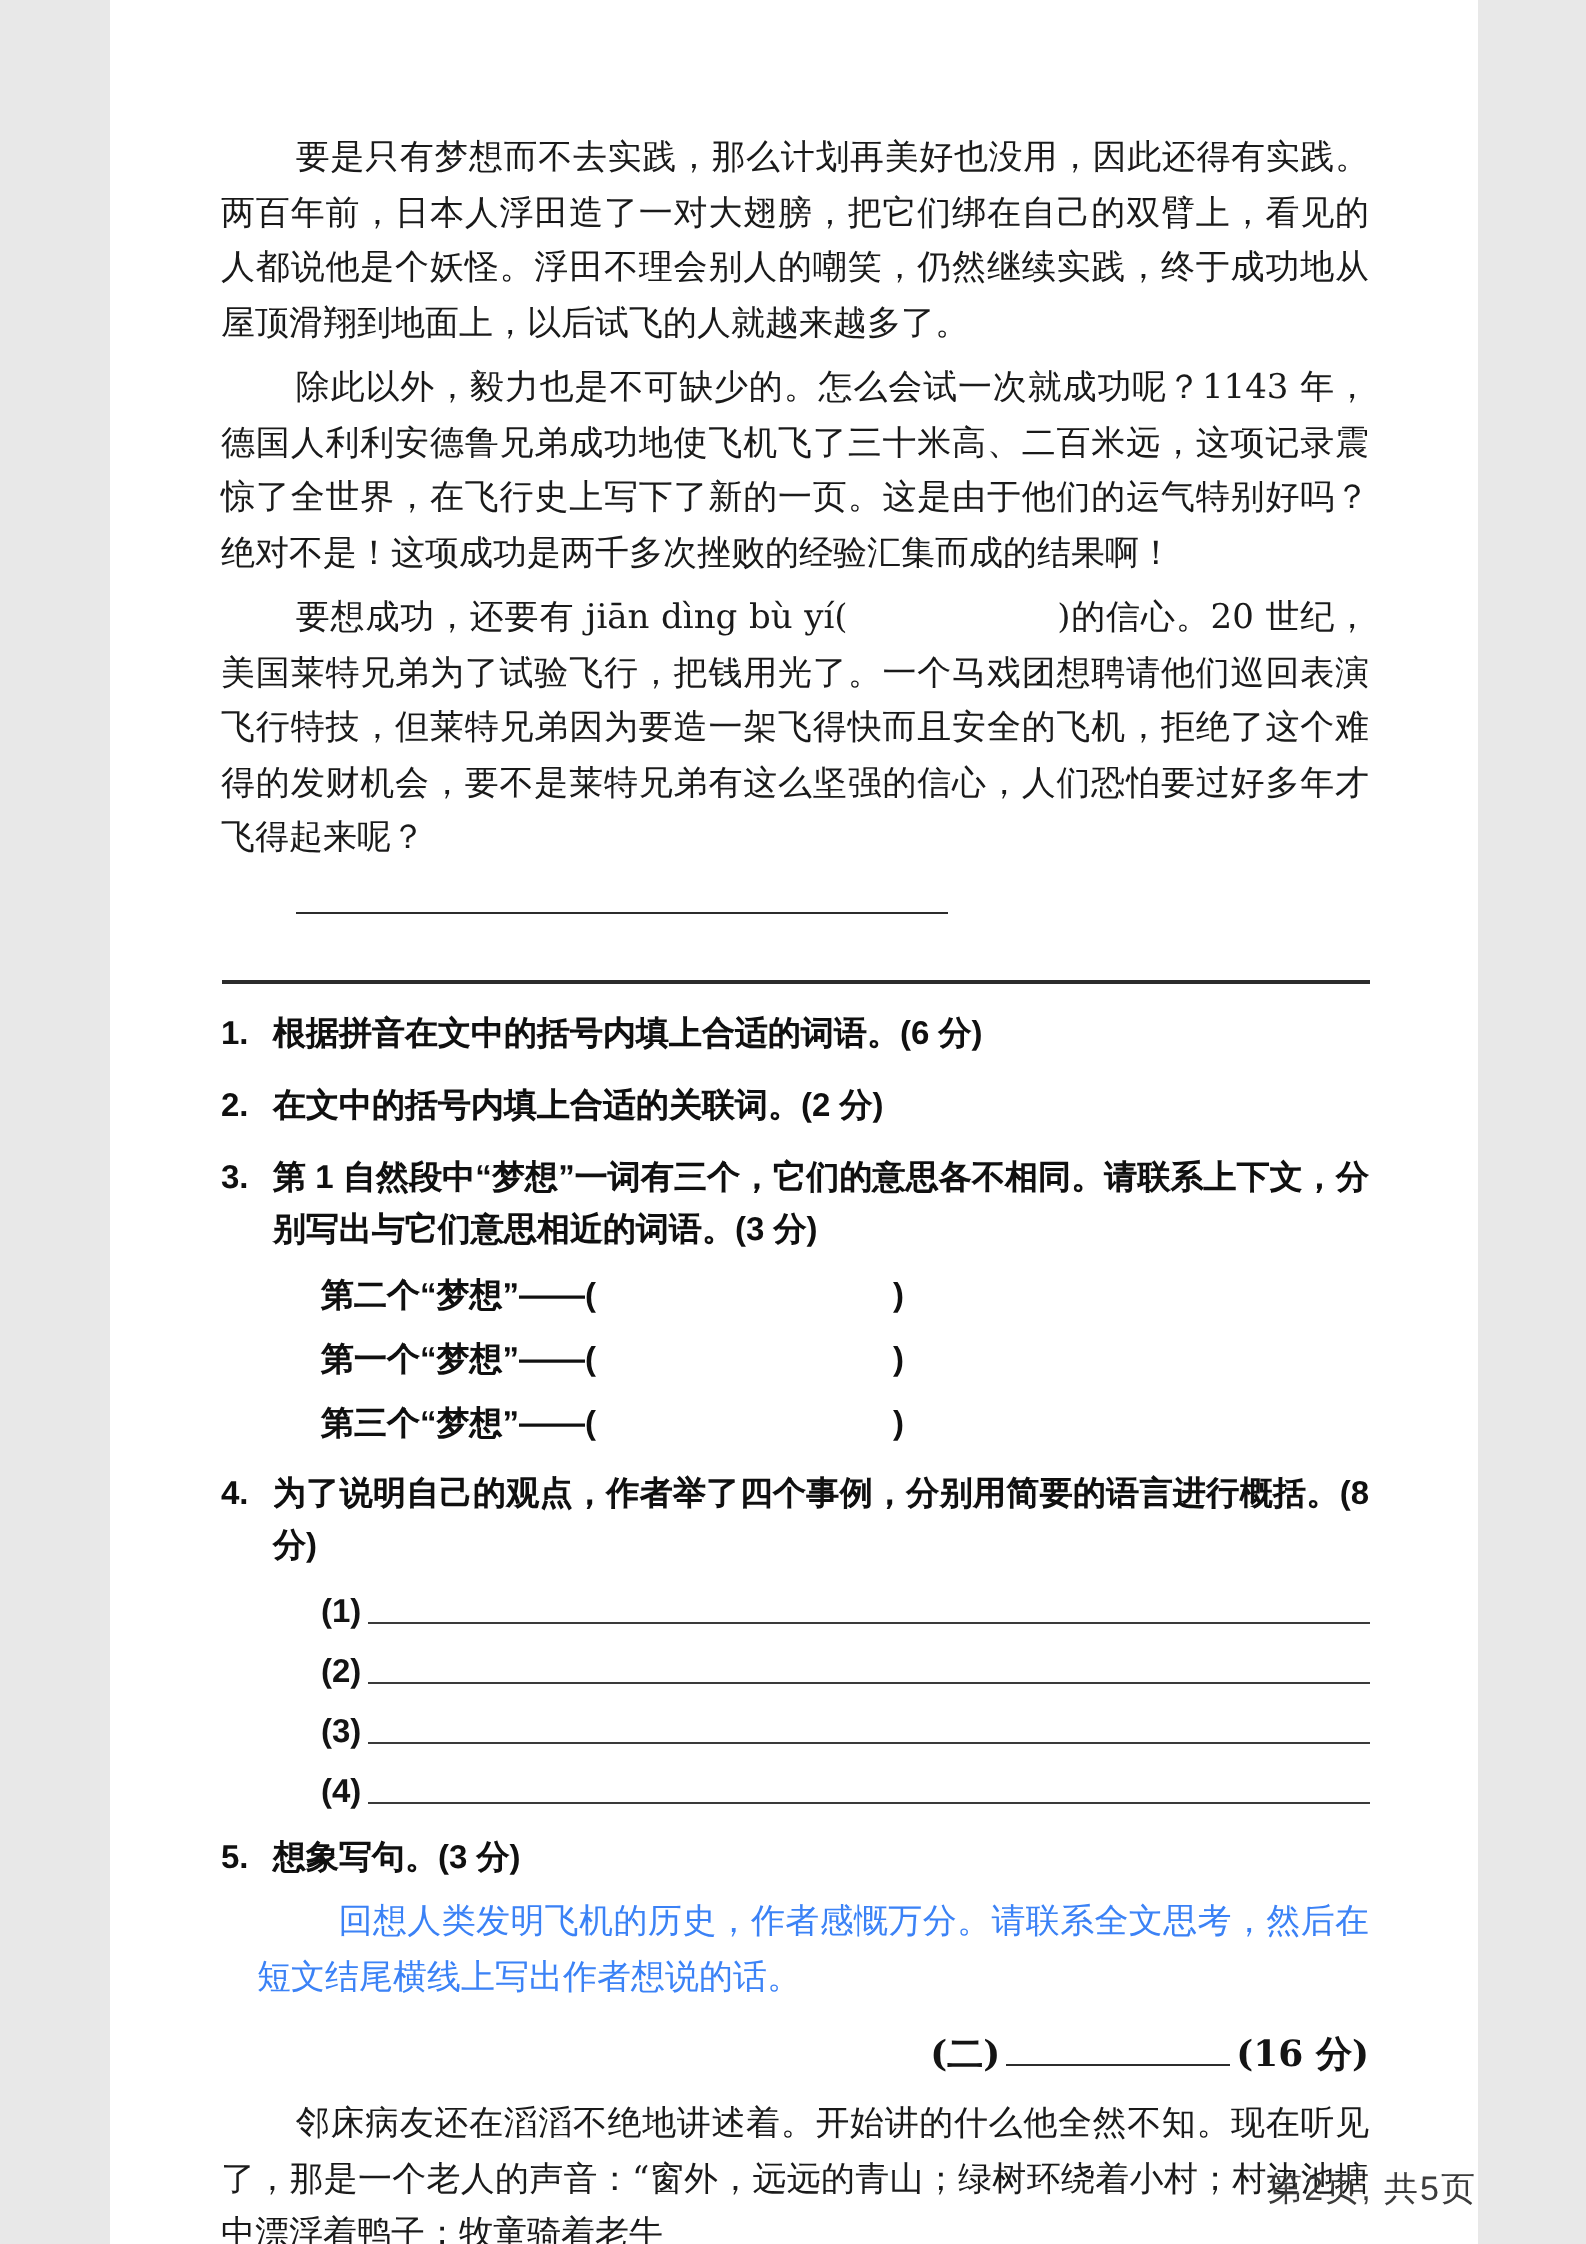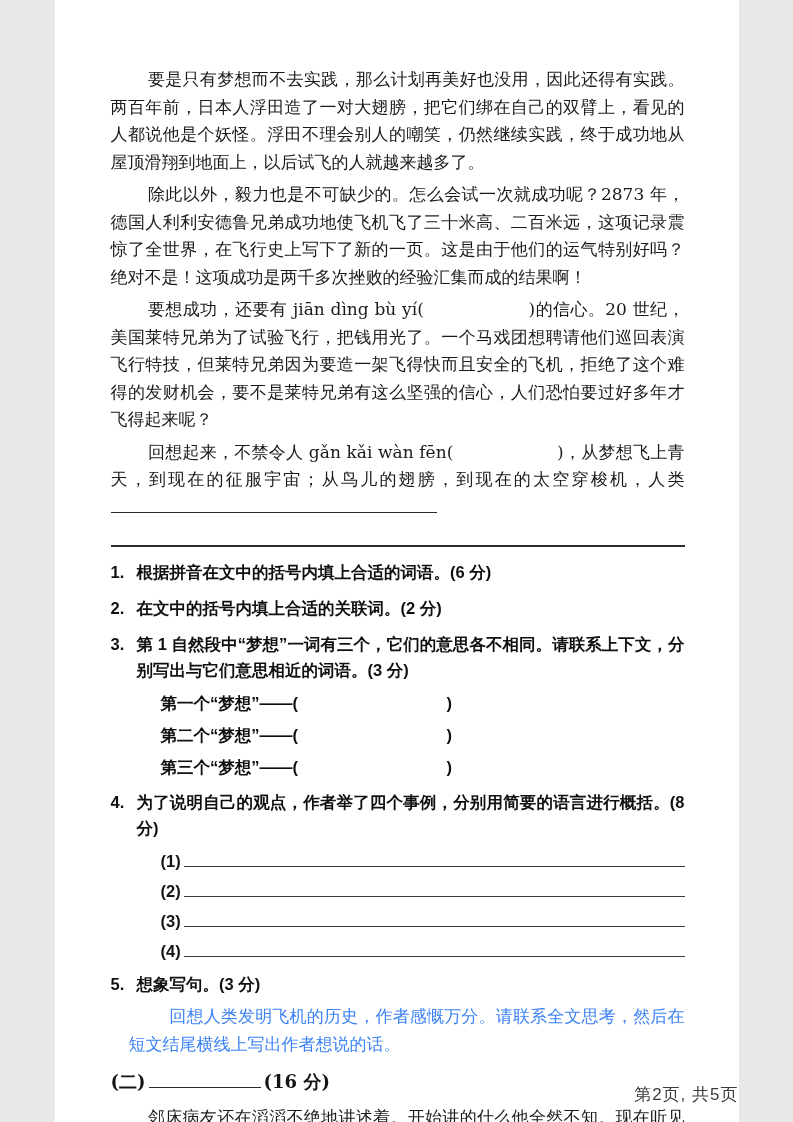"除此以外，毅力也是不可缺少的。怎么会试一次就成功呢？2873" p.para { text: 2873 -> 1143 }
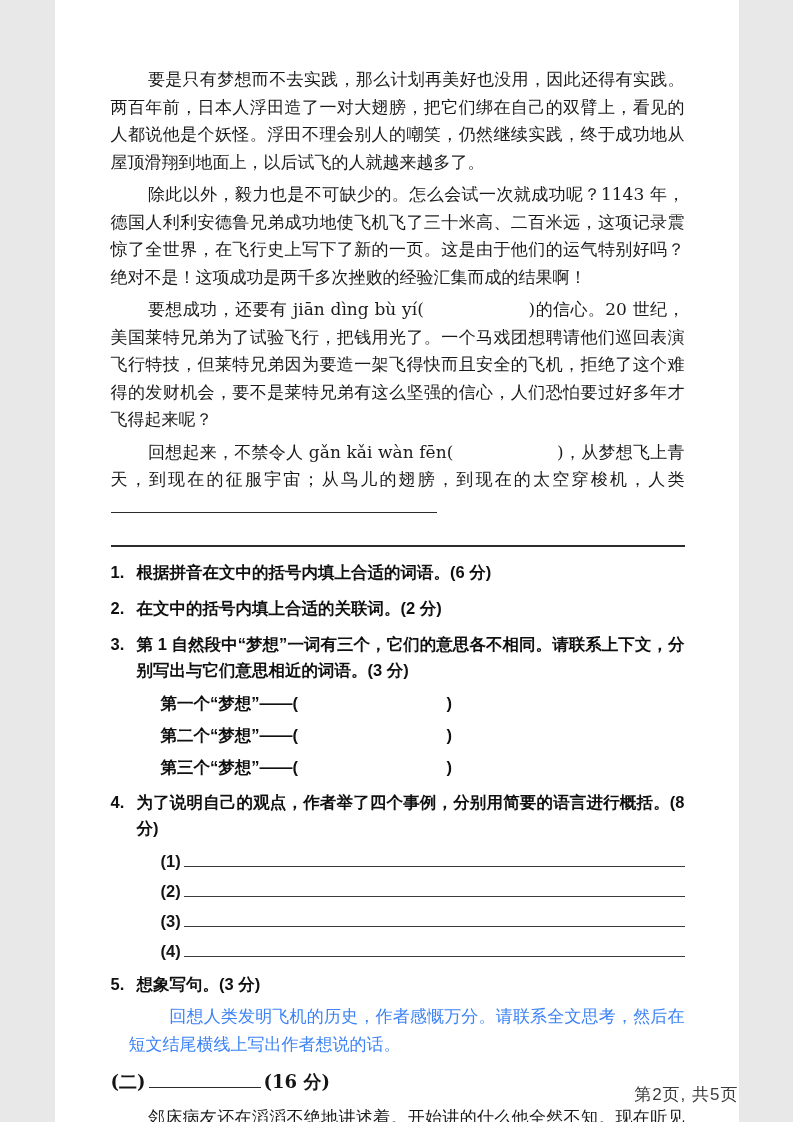"回想起来，不禁令人 gǎn kǎi wàn fēn(" span { html: <span>回想起来，不禁令人 gǎn kǎi wàn fēn( )，从梦想飞上青天，到现在的征服宇宙；从鸟儿的翅膀，到现在的太空穿梭机，人类</span> -> none }
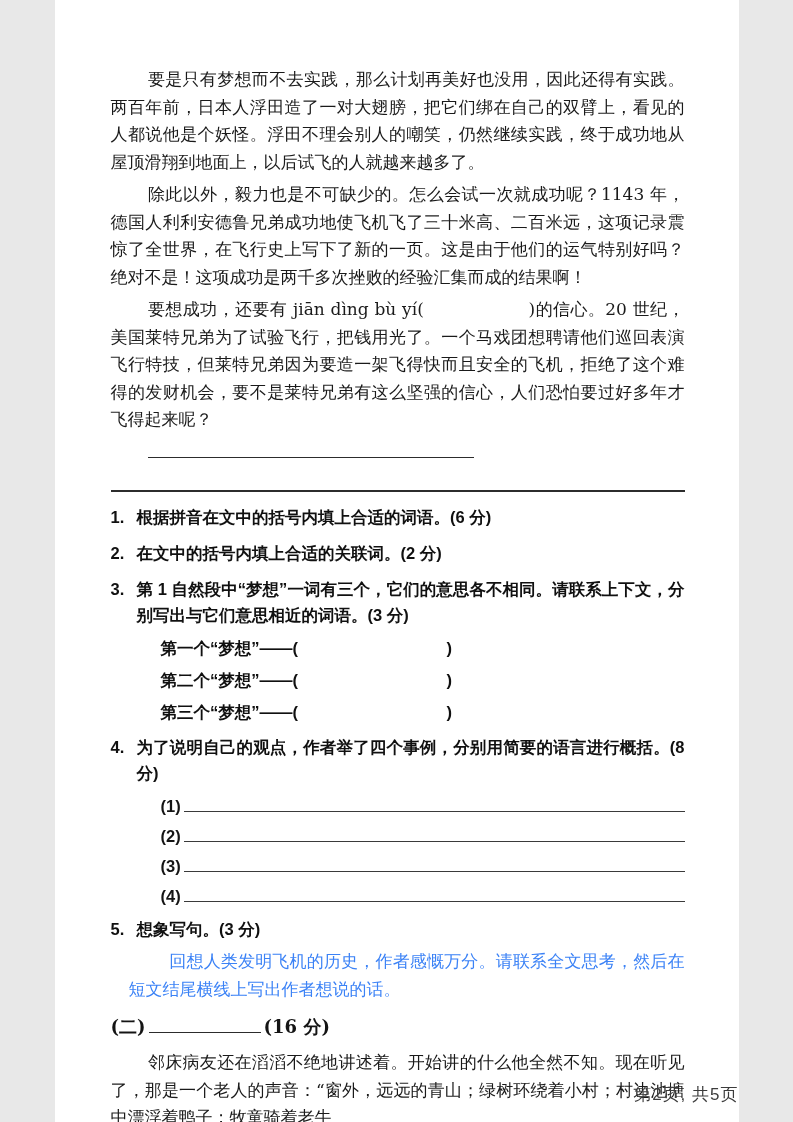"第一个“梦想”——( )" div.sub { order: before "第二个“梦想”——( )" -> after "第二个“梦想”——( )" }
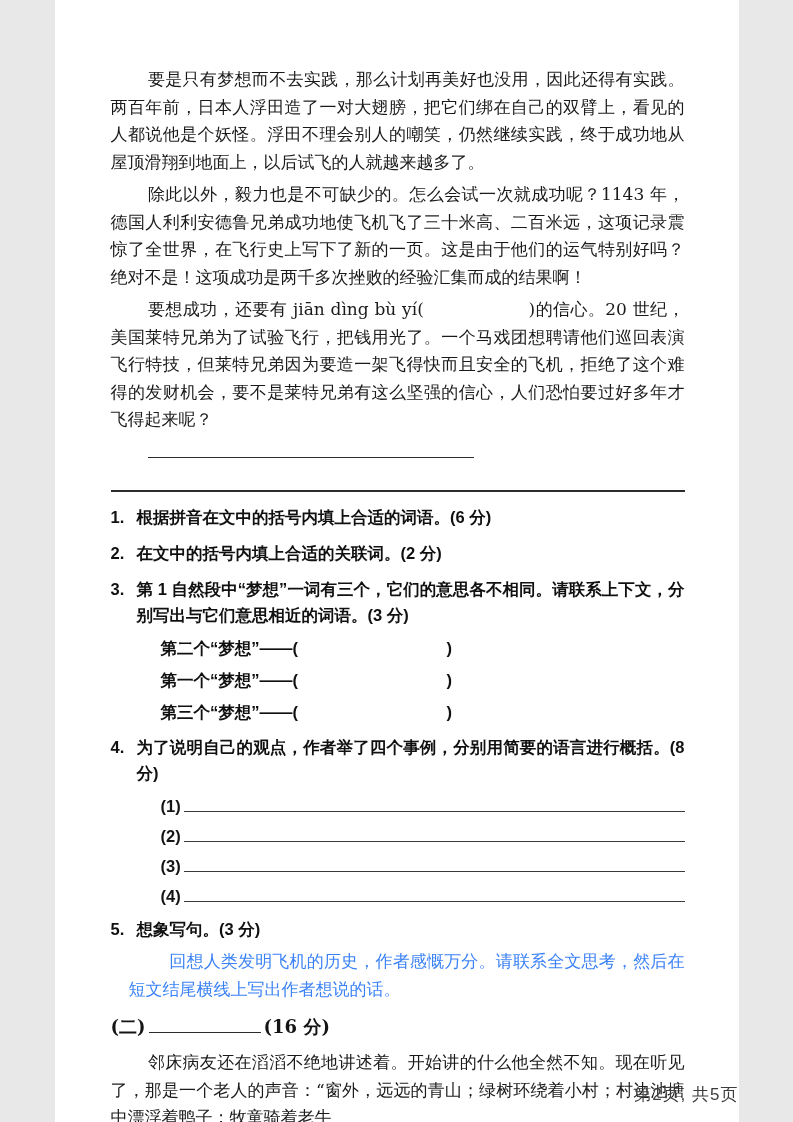"(二) (16 分)" .section-heading { text-align: left -> right }
